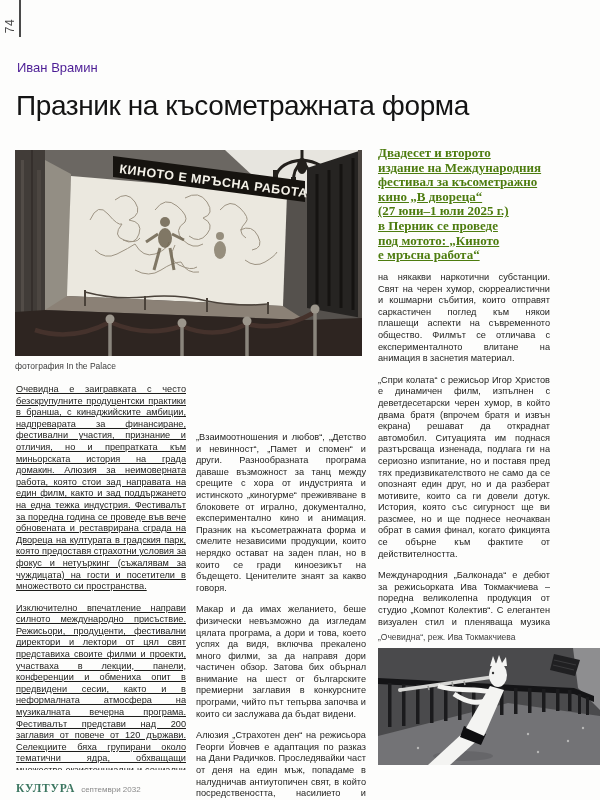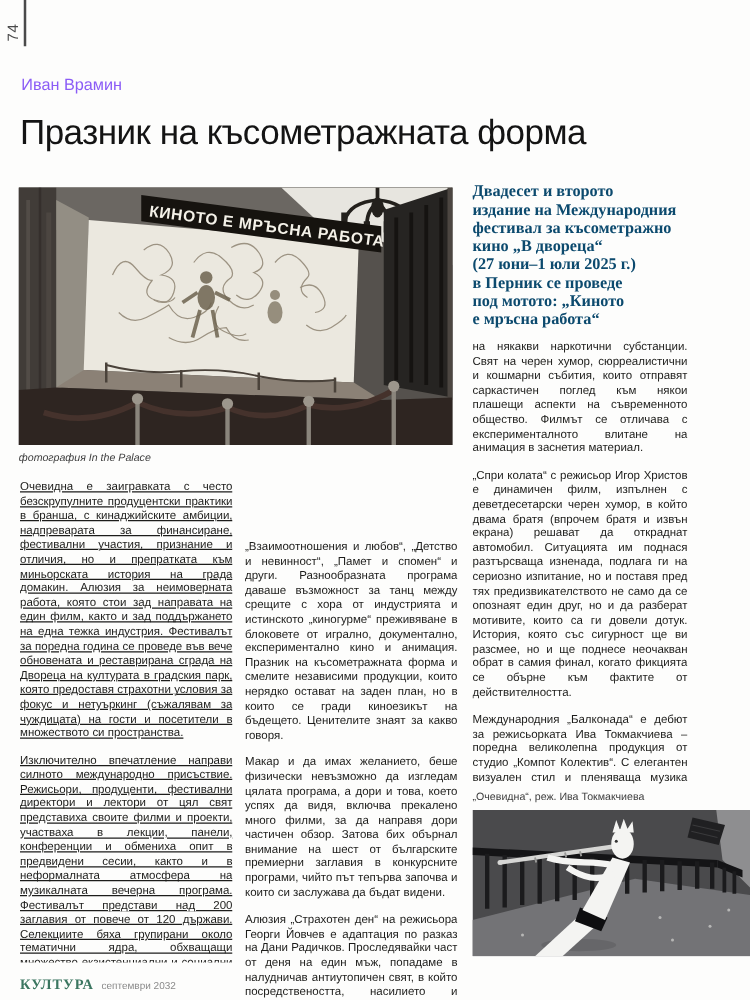"Иван Врамин" .author { color: #8b5cf6 -> #4c1d95 }
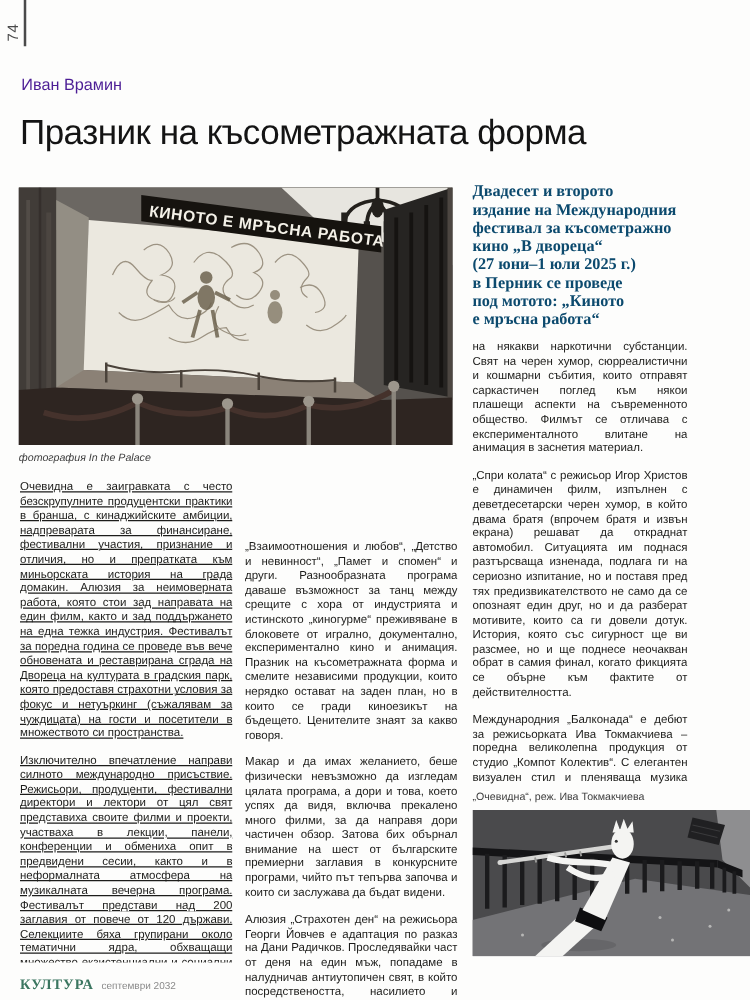"Двадесет и второто" div.intro { color: #0c4a6e -> #4d7c0f; text-decoration: none -> underline }
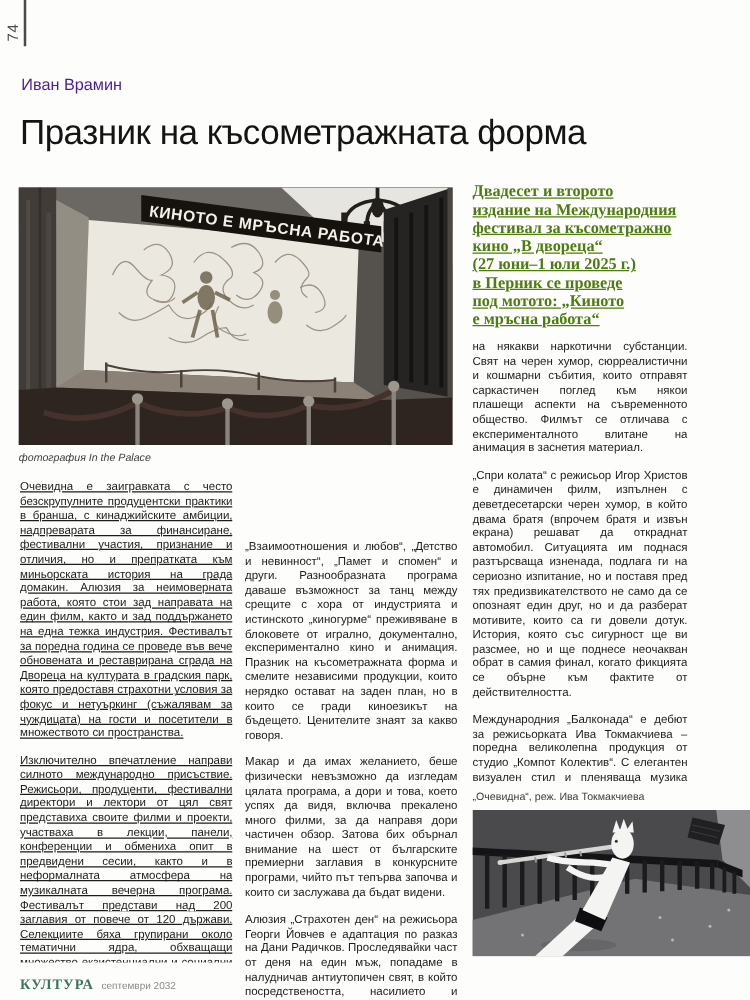"фотография In the Palace" .photo-caption { font-style: italic -> none }
